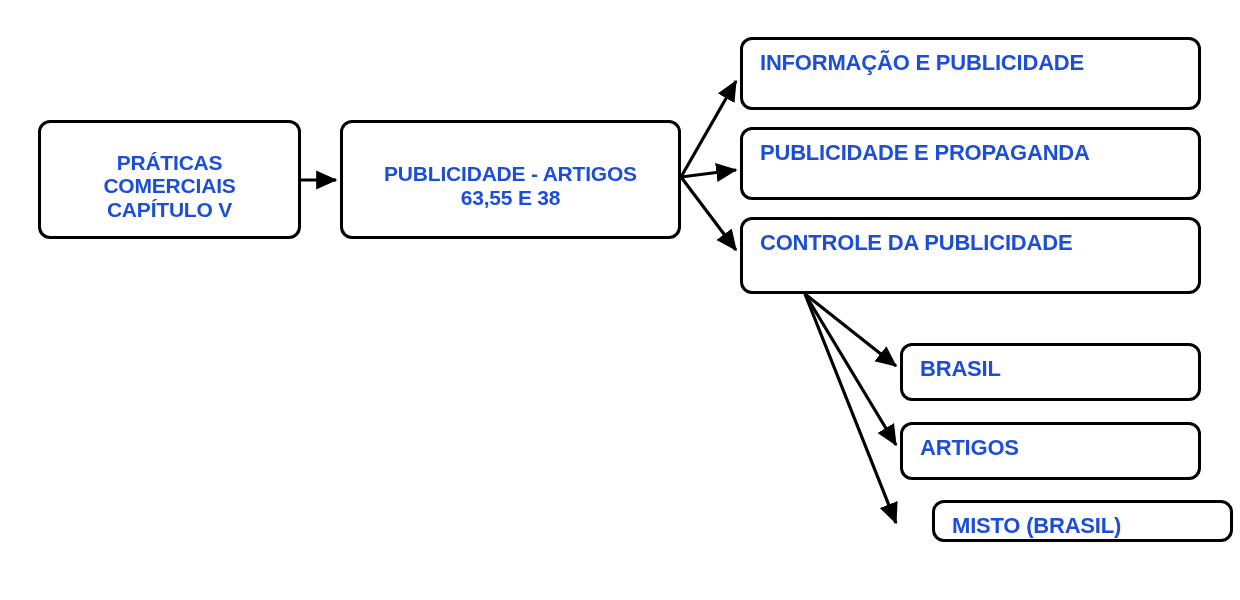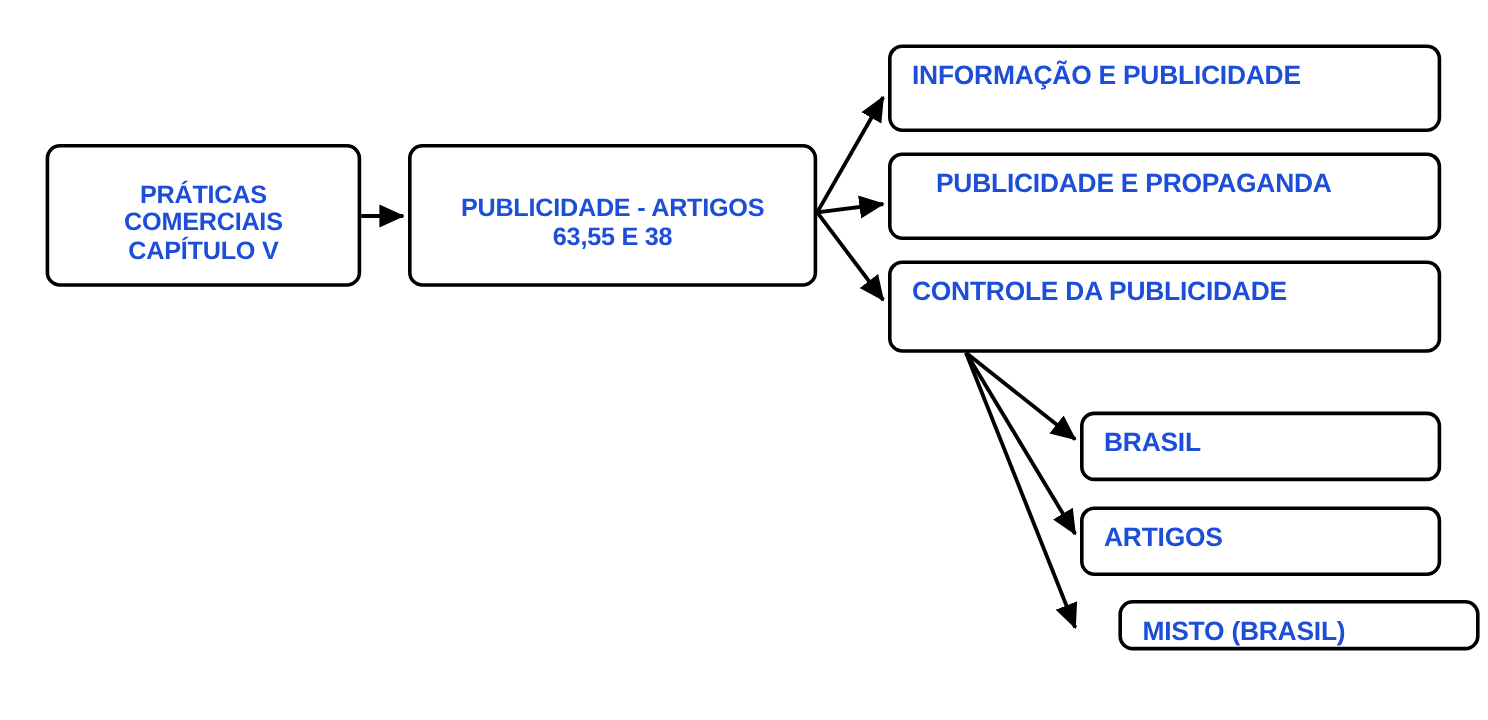"PUBLICIDADE E PROPAGANDA" #node-propaganda { padding-left: 20px -> none }
